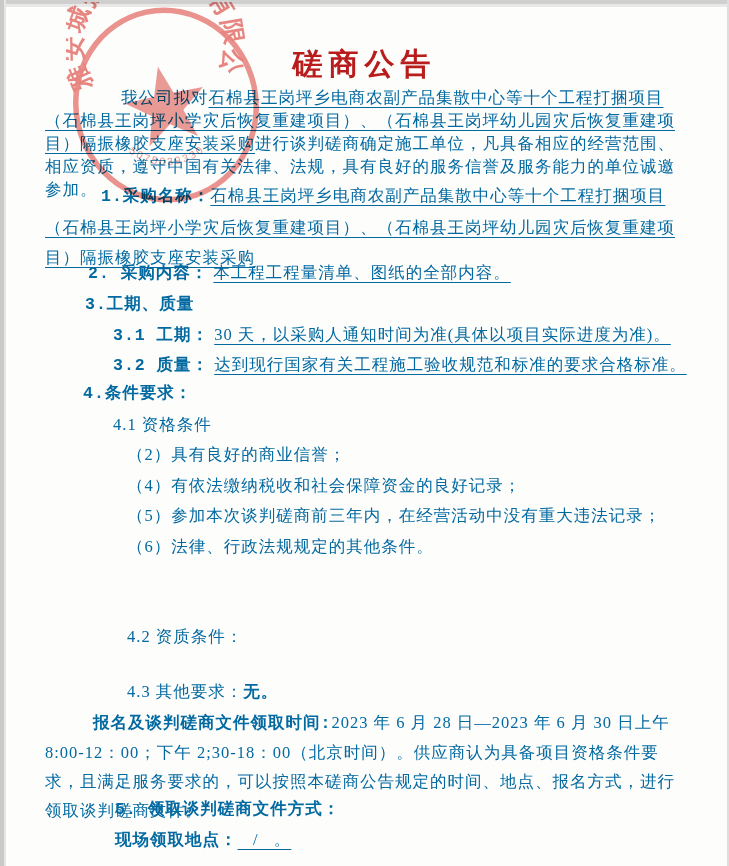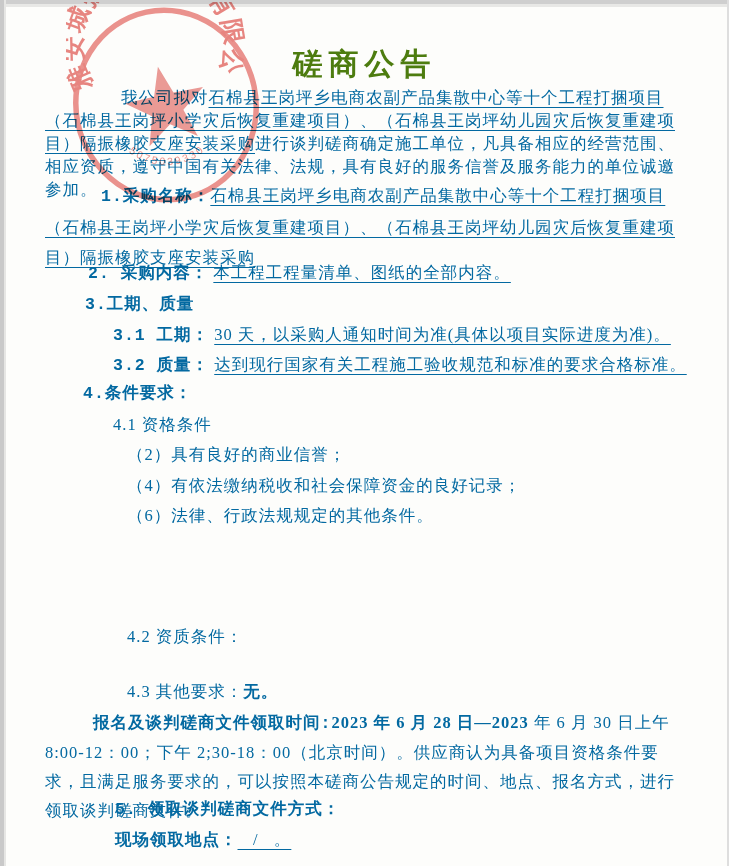"磋商公告" .title { color: #4d7c0f -> #b91c1c }
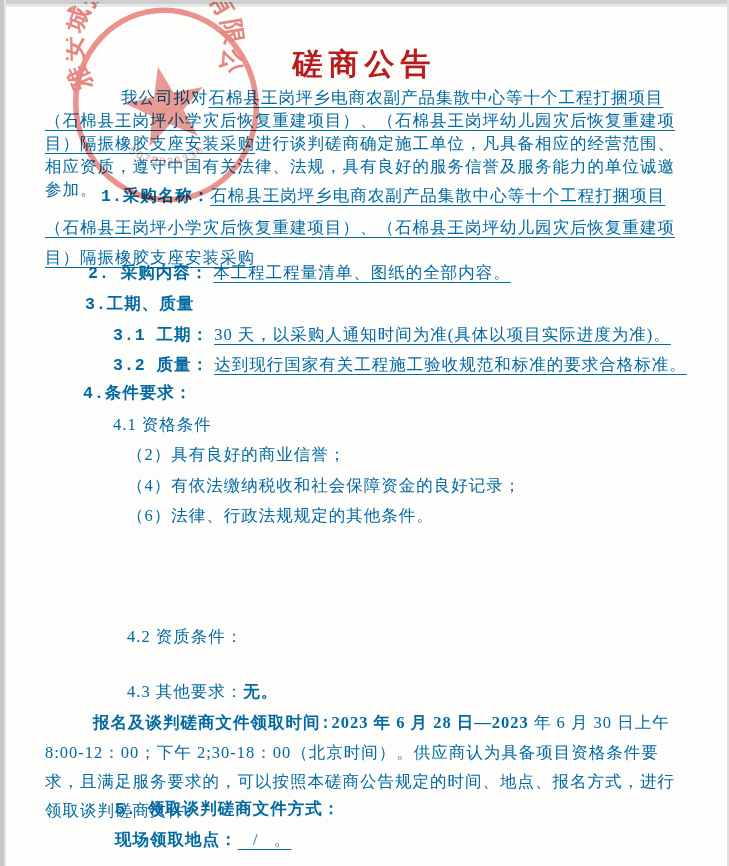"（5）参加本次谈判磋商前三年内，在经营活动中没有重大违法记录；" div.item { html: none -> <div>（5）参加本次谈判磋商前三年内，在经营活动中没有重大违法记录；</div> }
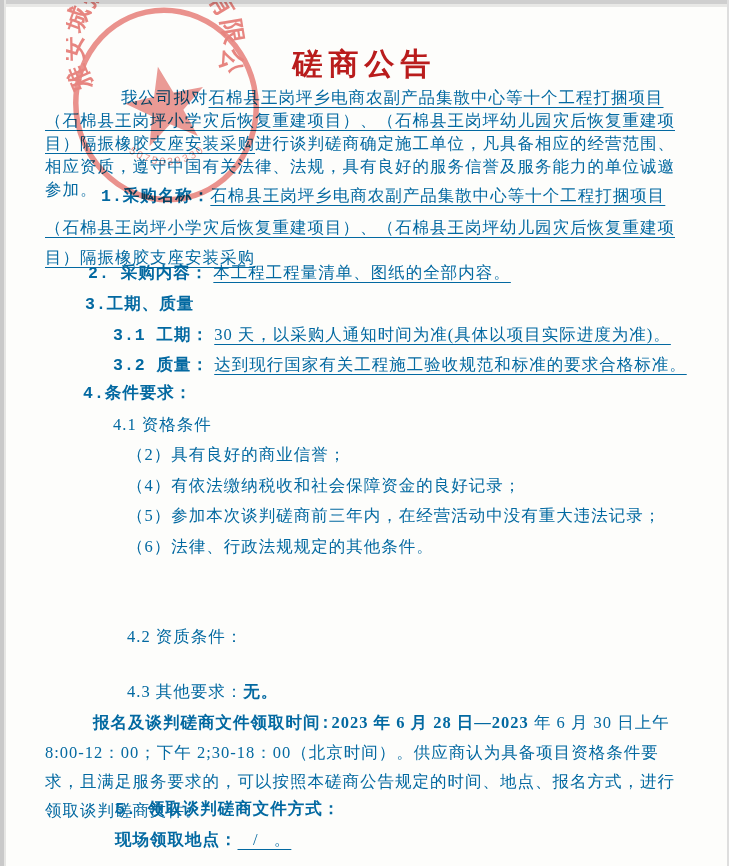"2023 年 6 月 28" .bserif { font-weight: 700 -> 400 }
